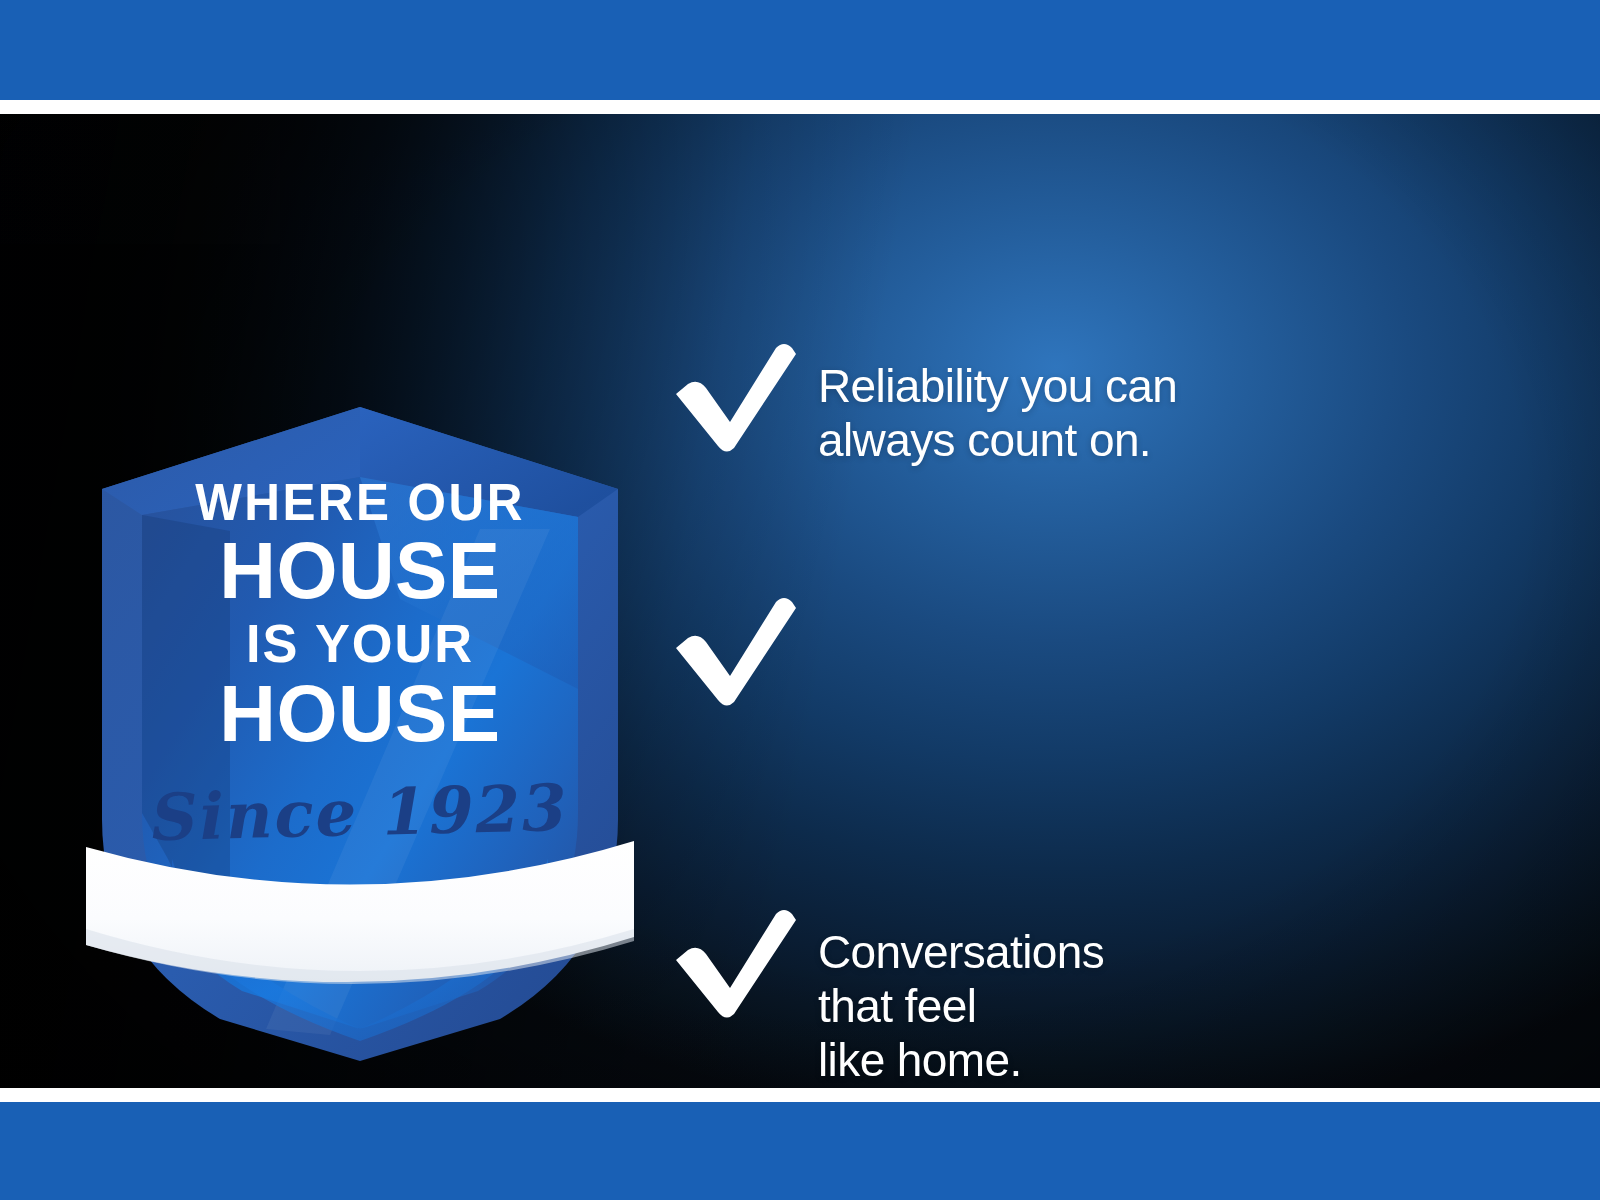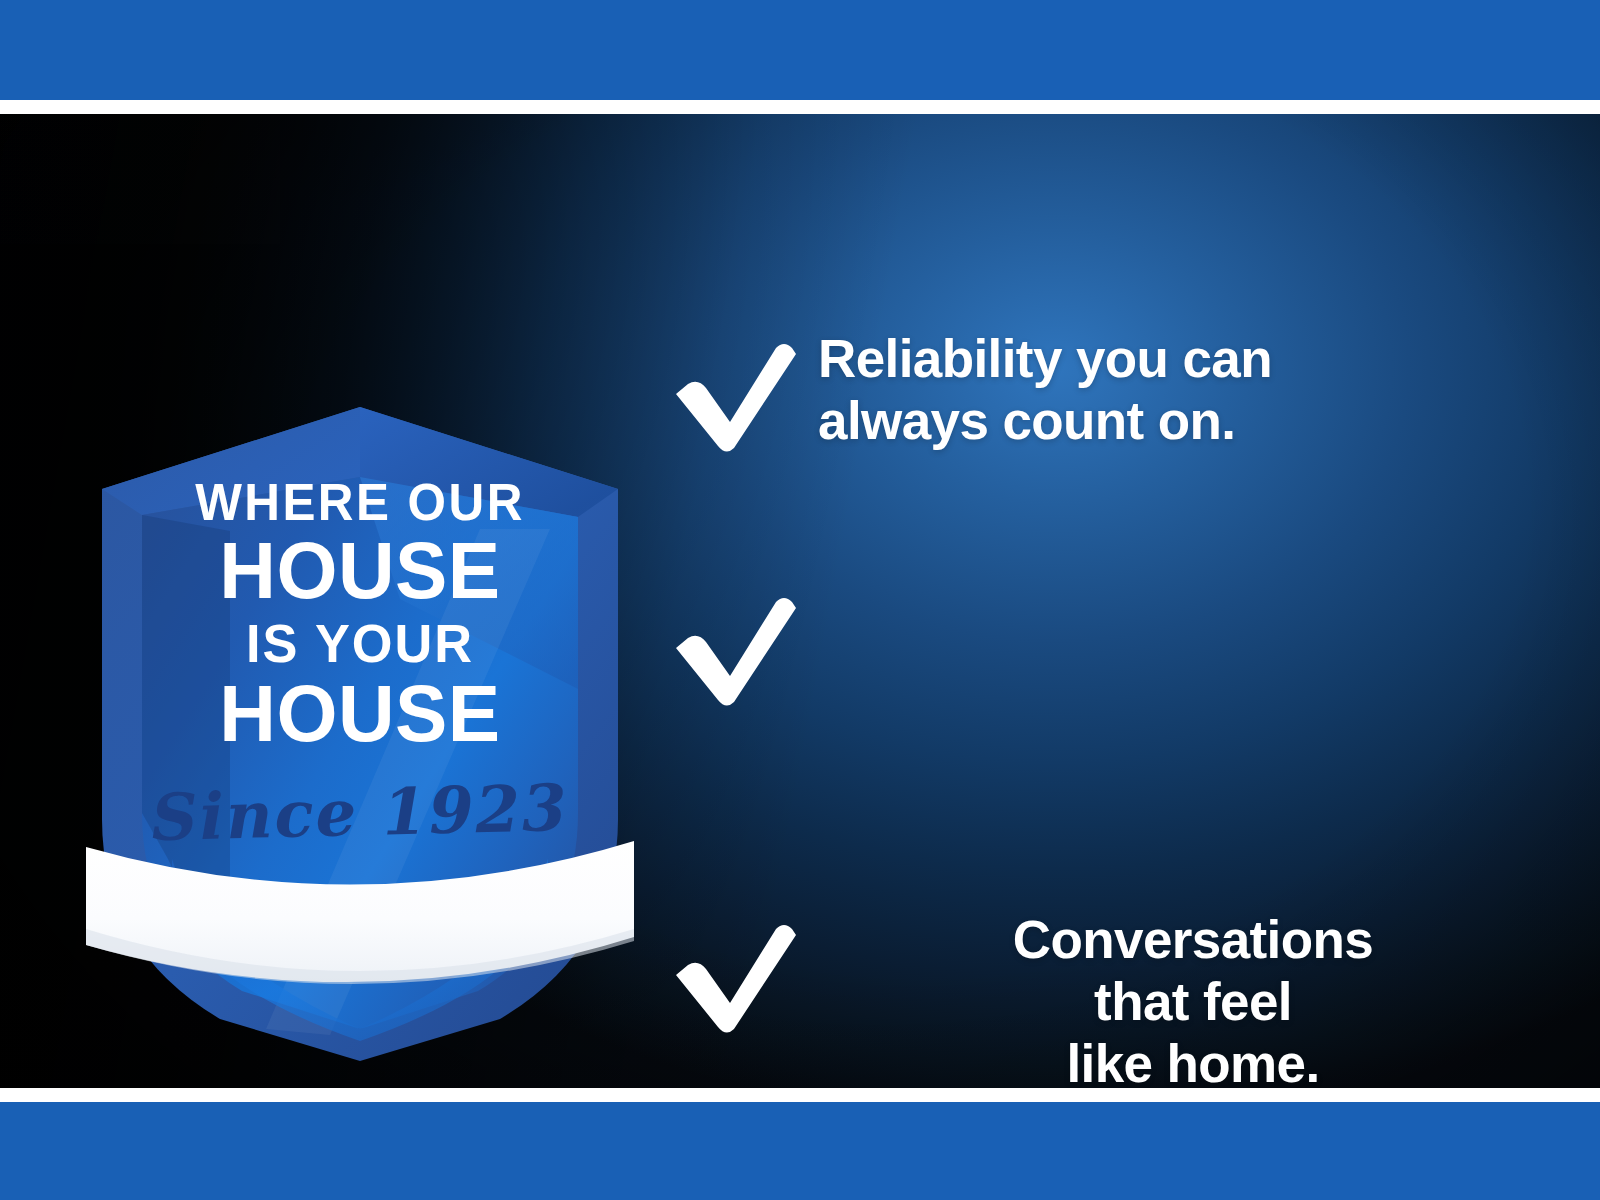"Reliability you can" .bullet-text { font-size: 53px -> 46px; font-weight: bold -> normal; margin-top: none -> 32px }
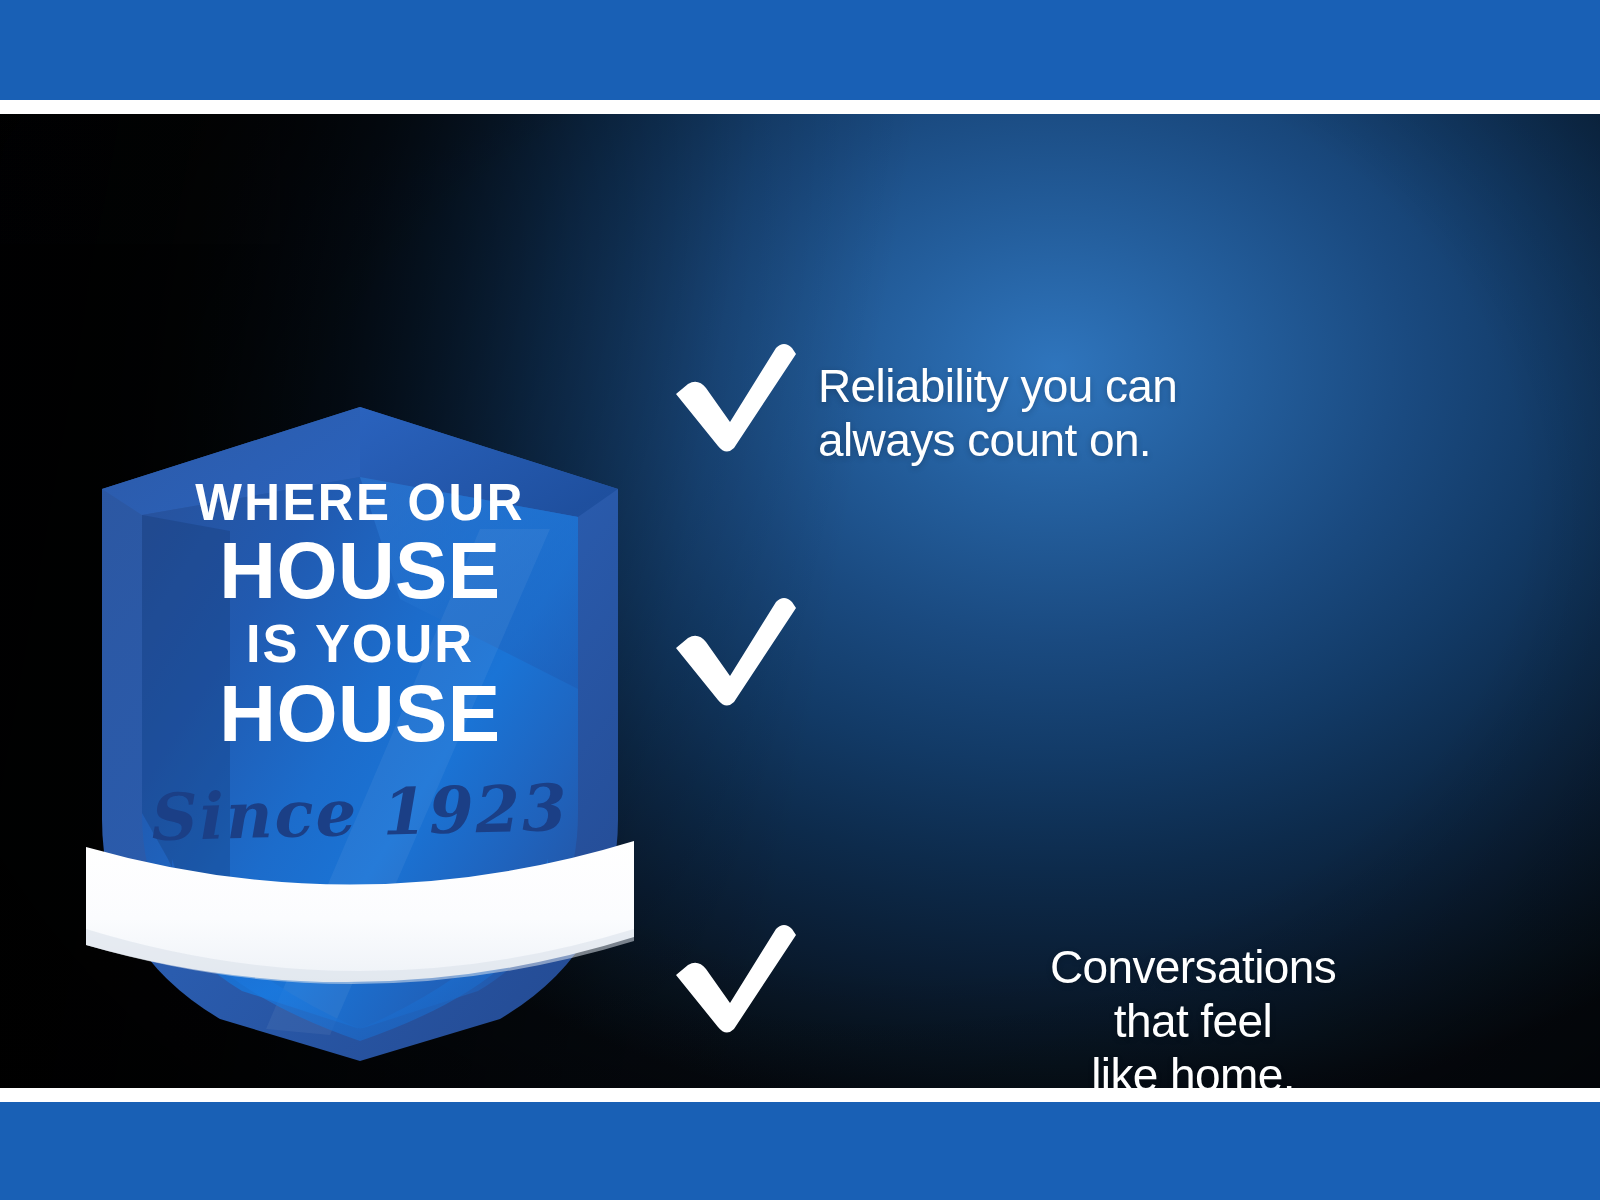"Conversations" .bullet-3 { text-align: center -> none; top: 605px -> 590px }
